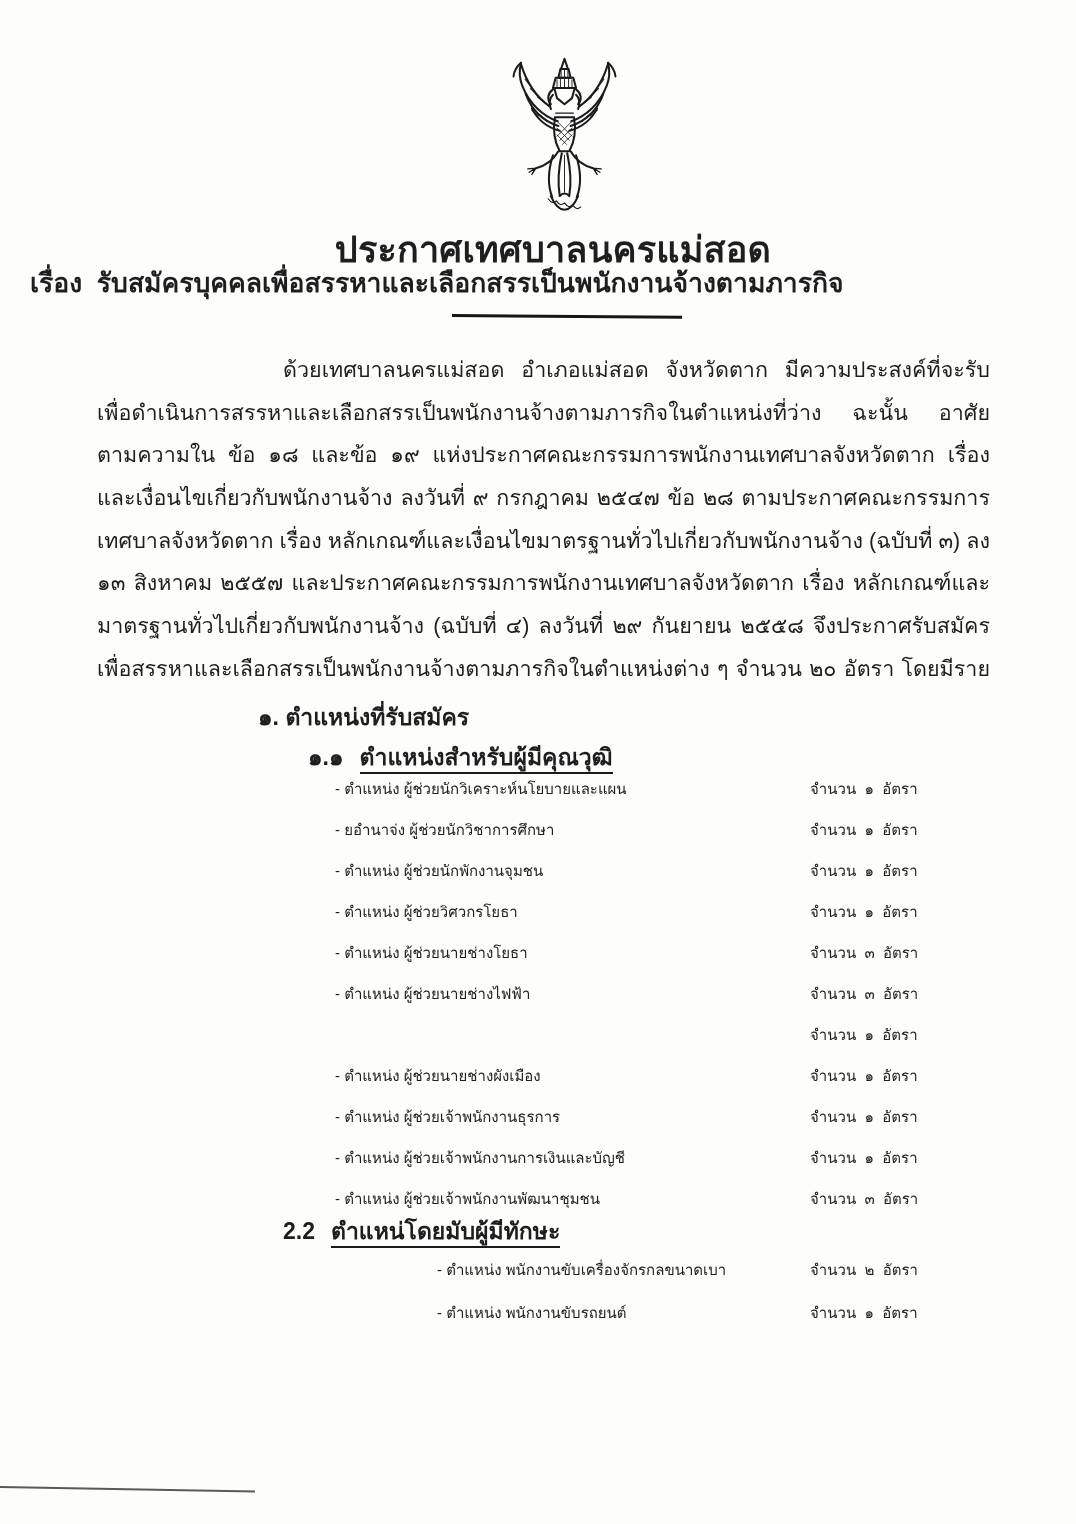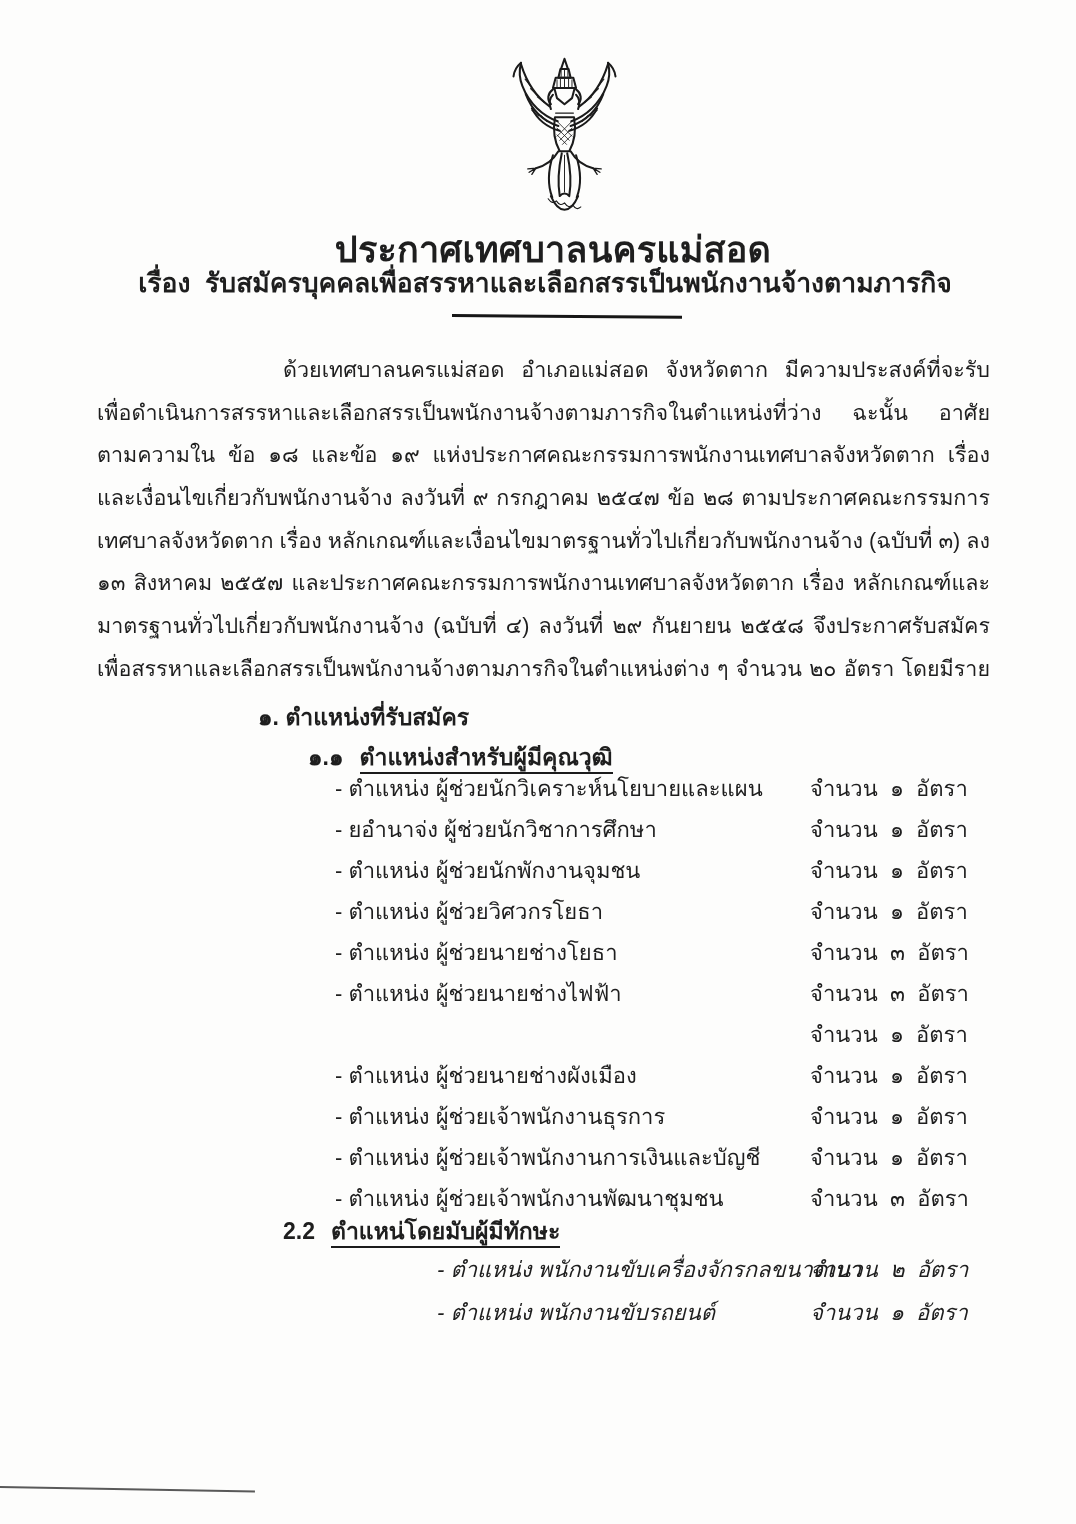"เรื่อง" .doc-subject { text-align: center -> none }
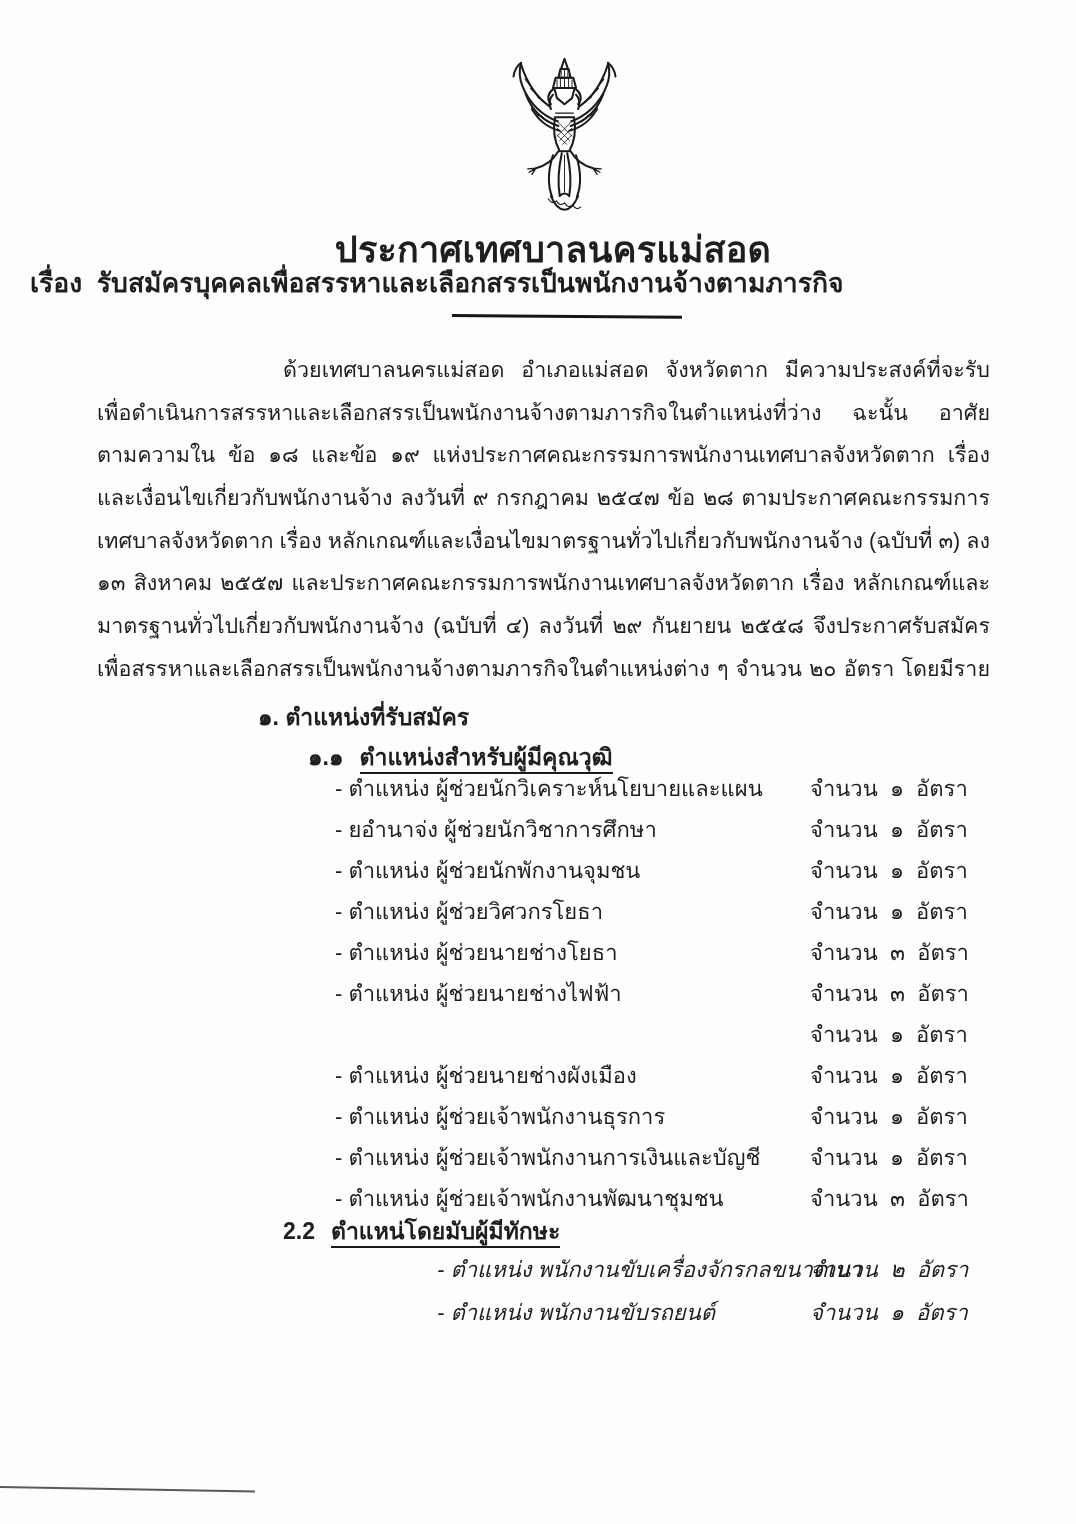"- ตำแหน่ง" .prow { font-size: 22px -> 15px }
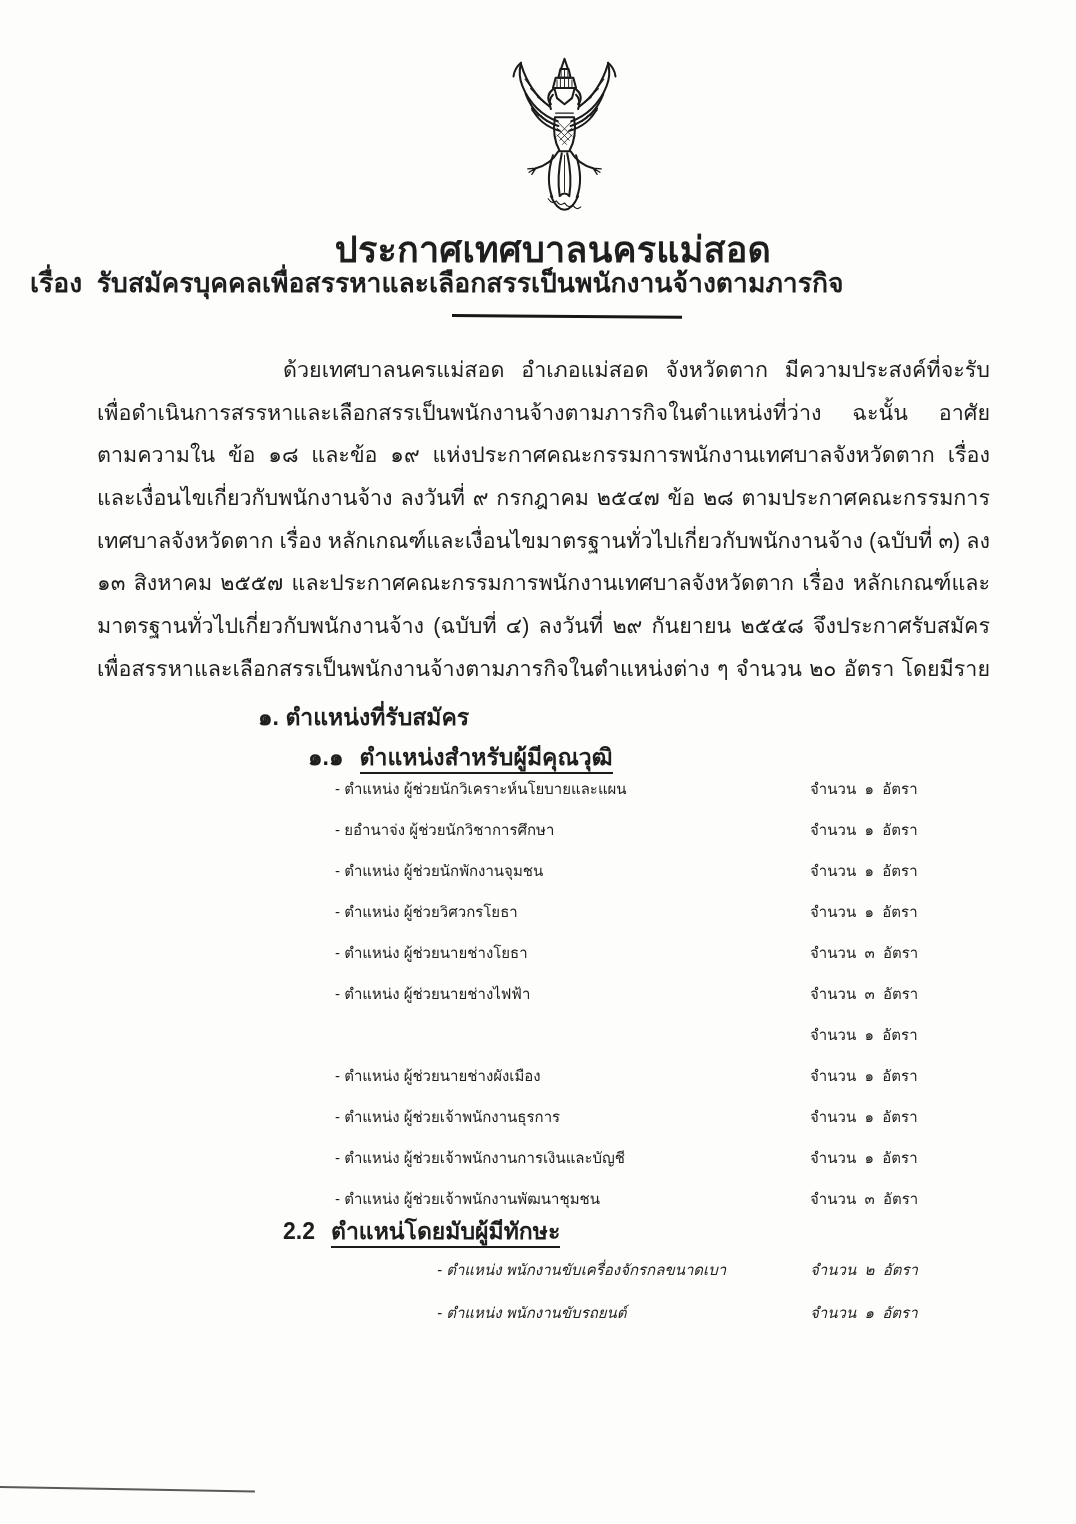"- ตำแหน่ง พนักงานขับเครื่องจักรกลขนาดเบา" #plist2 .prow { font-style: italic -> none }
